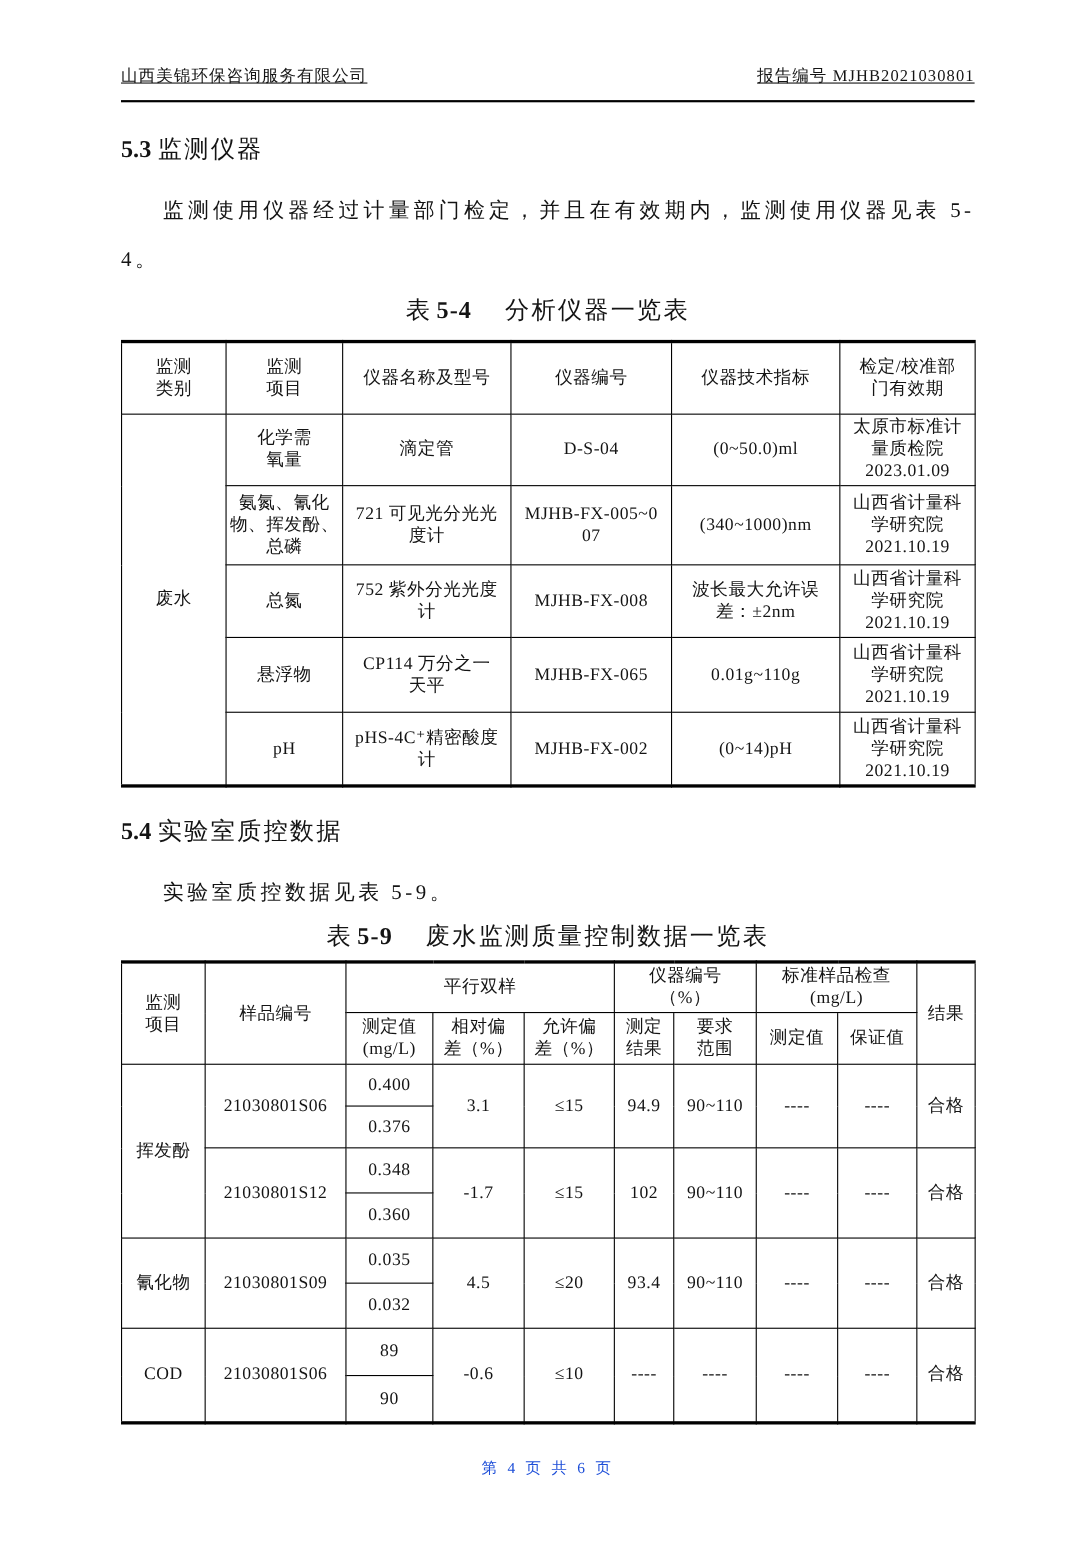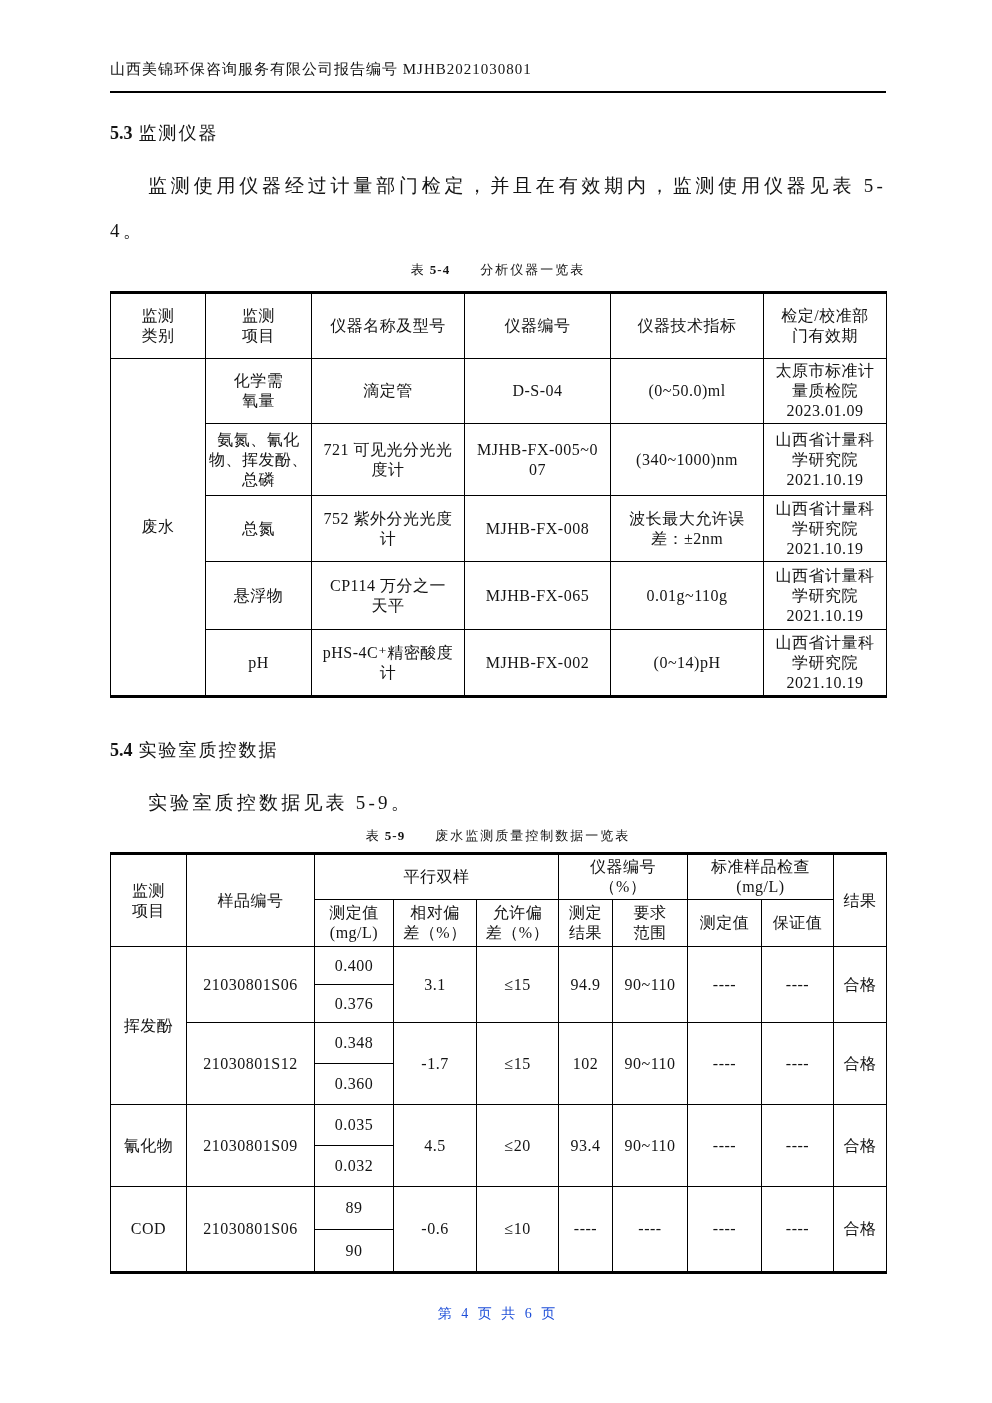"山西美锦环保咨询服务有限公司" .doc-header { justify-content: flex-start -> space-between; text-decoration: none -> underline }
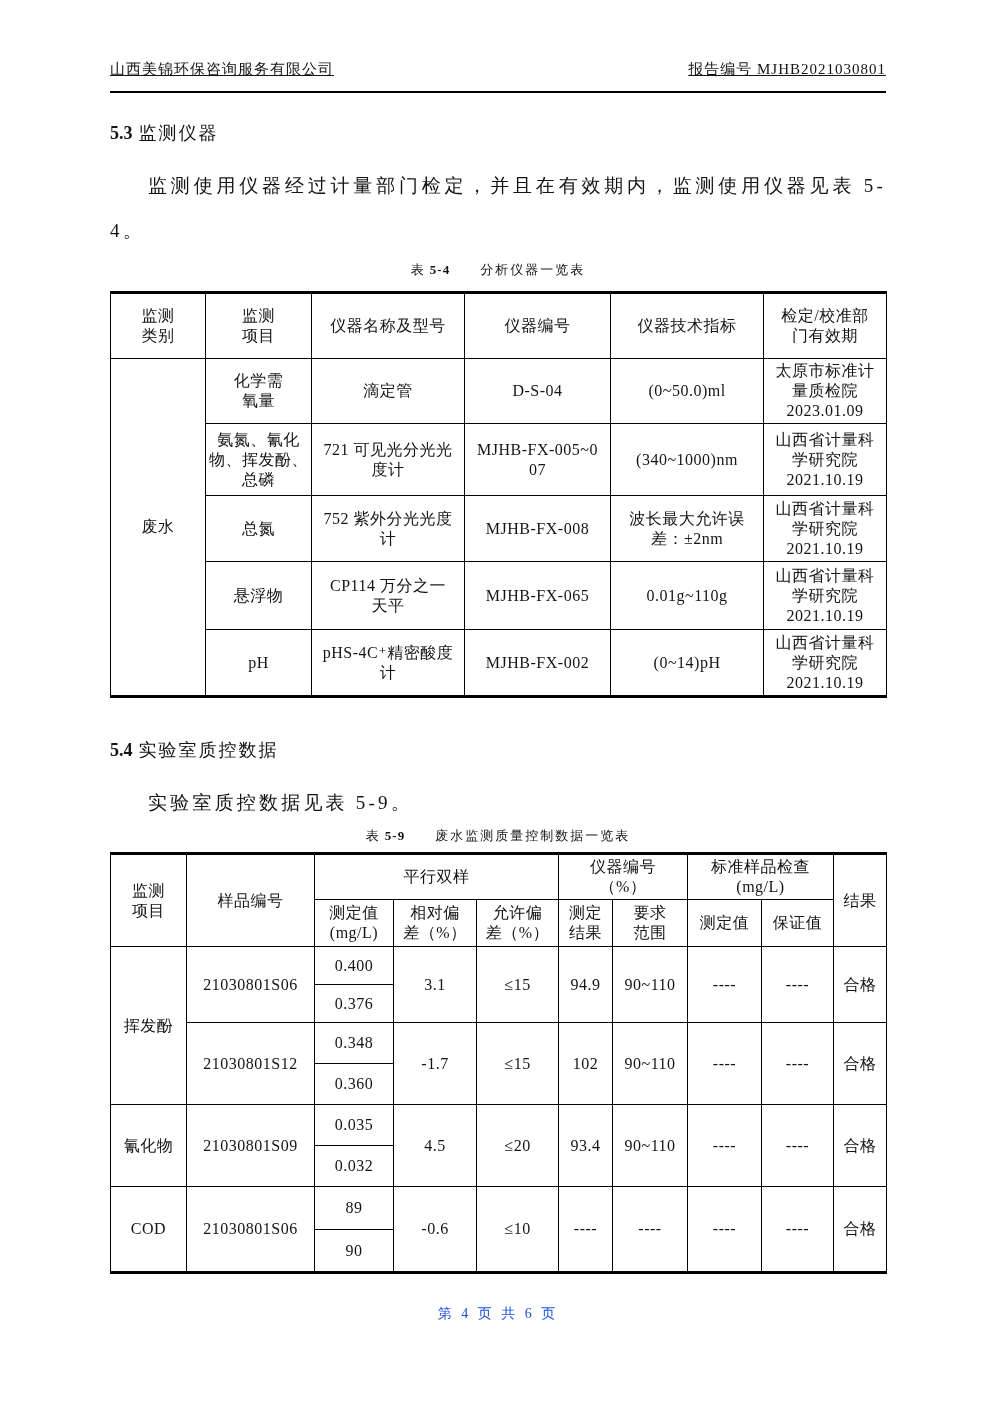"5.3 监测仪器" .section-heading { font-size: 18px -> 22px }
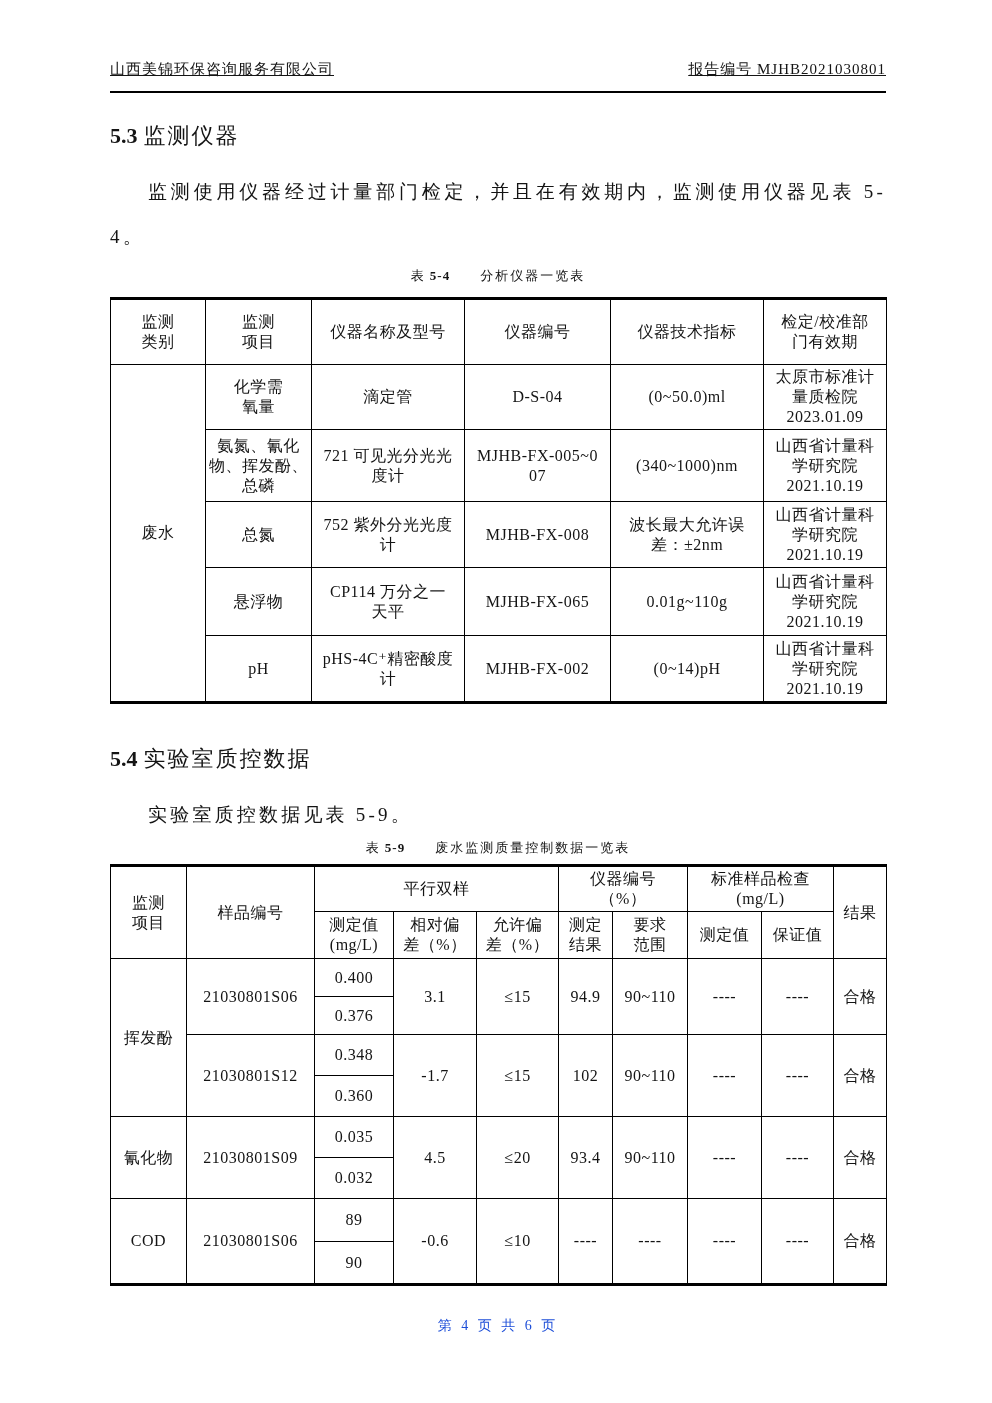"表 5-4 分析仪器一览表" .caption { font-size: 13px -> 22px }
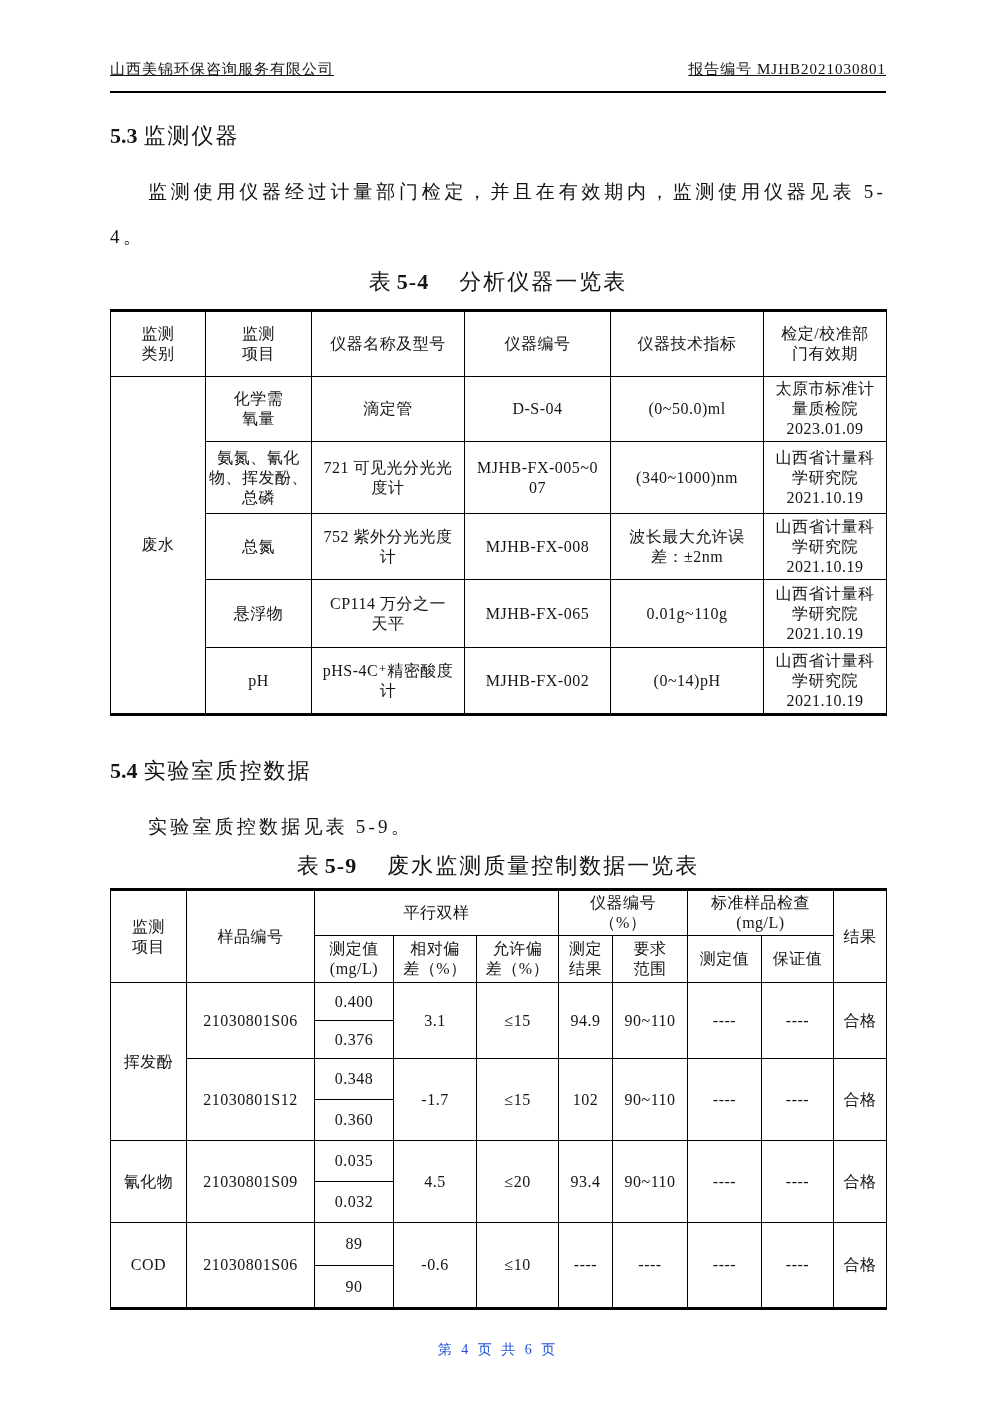"5.4 实验室质控数据" div.section-heading { margin-top: 40px -> 25px }
